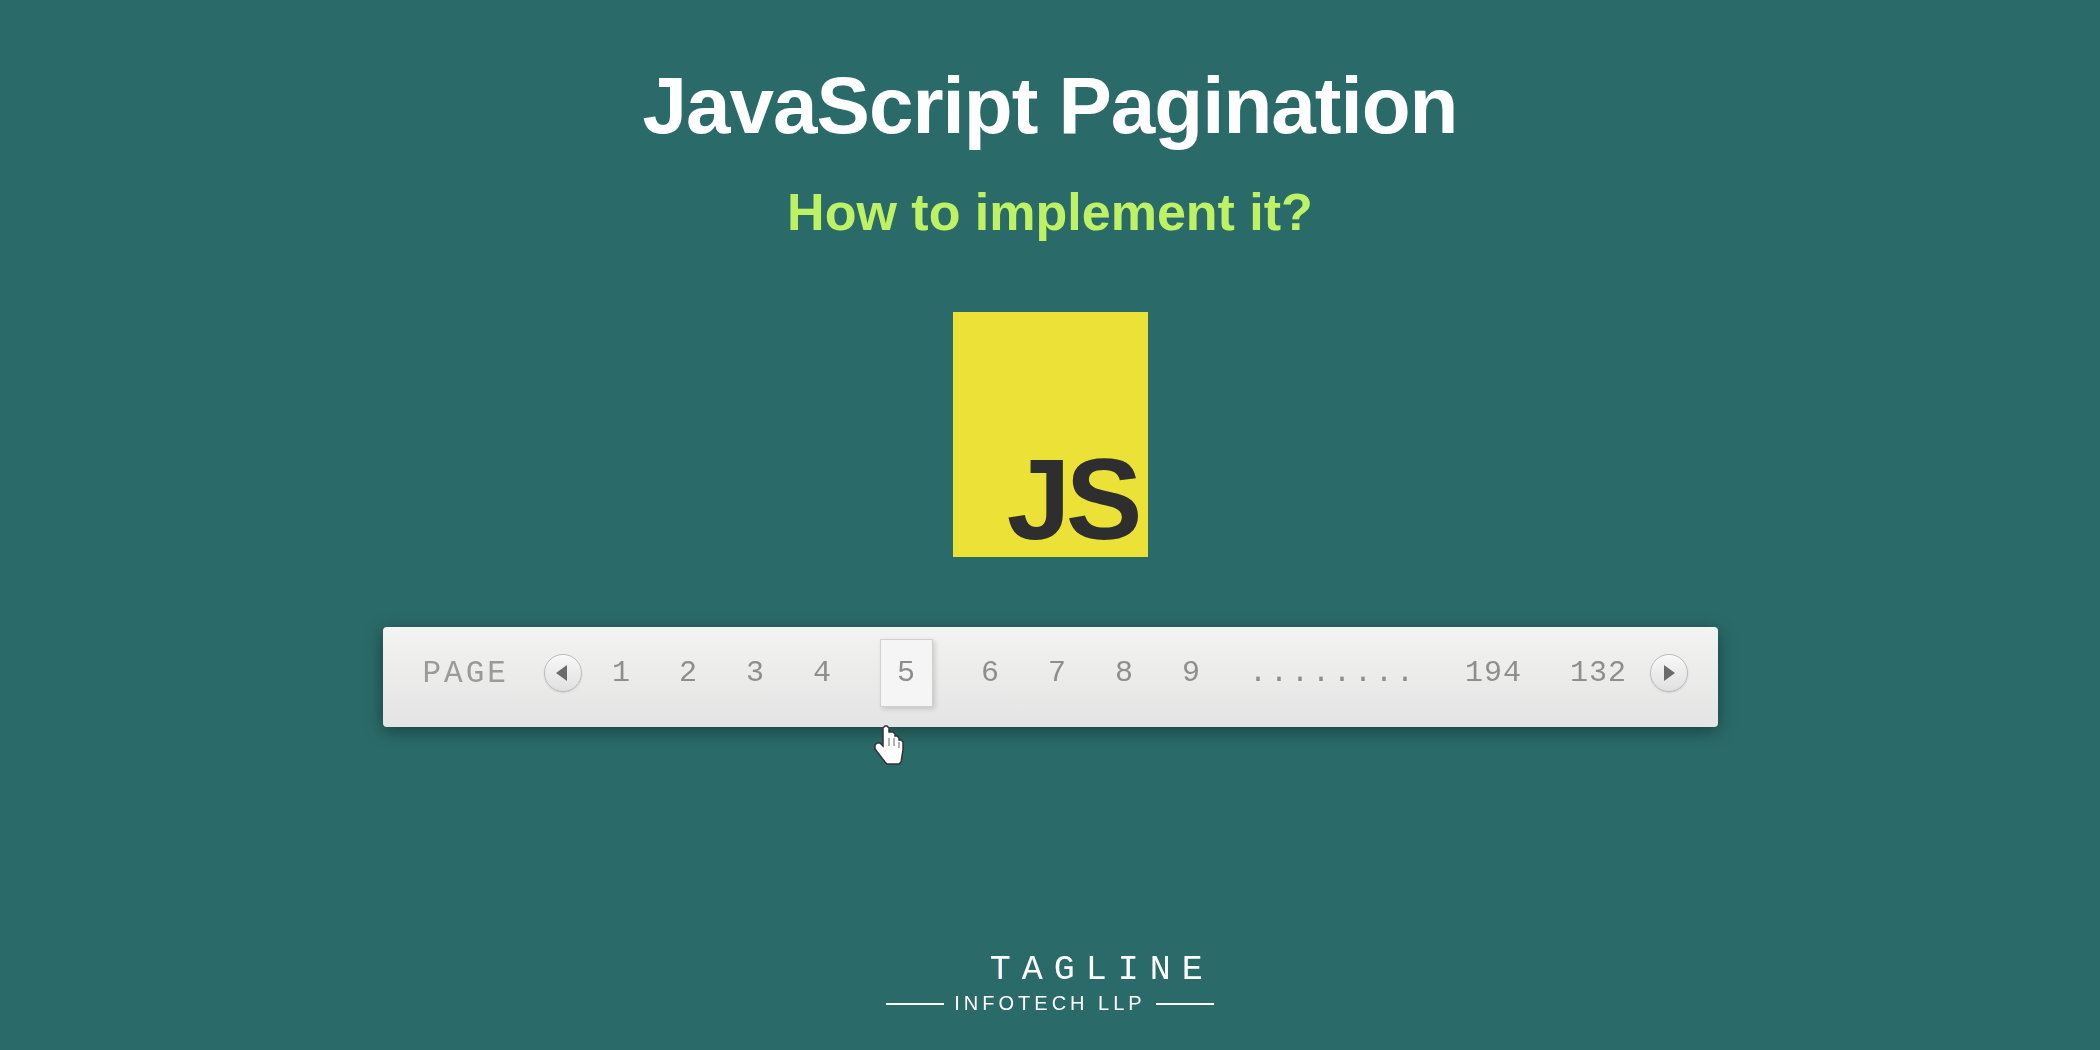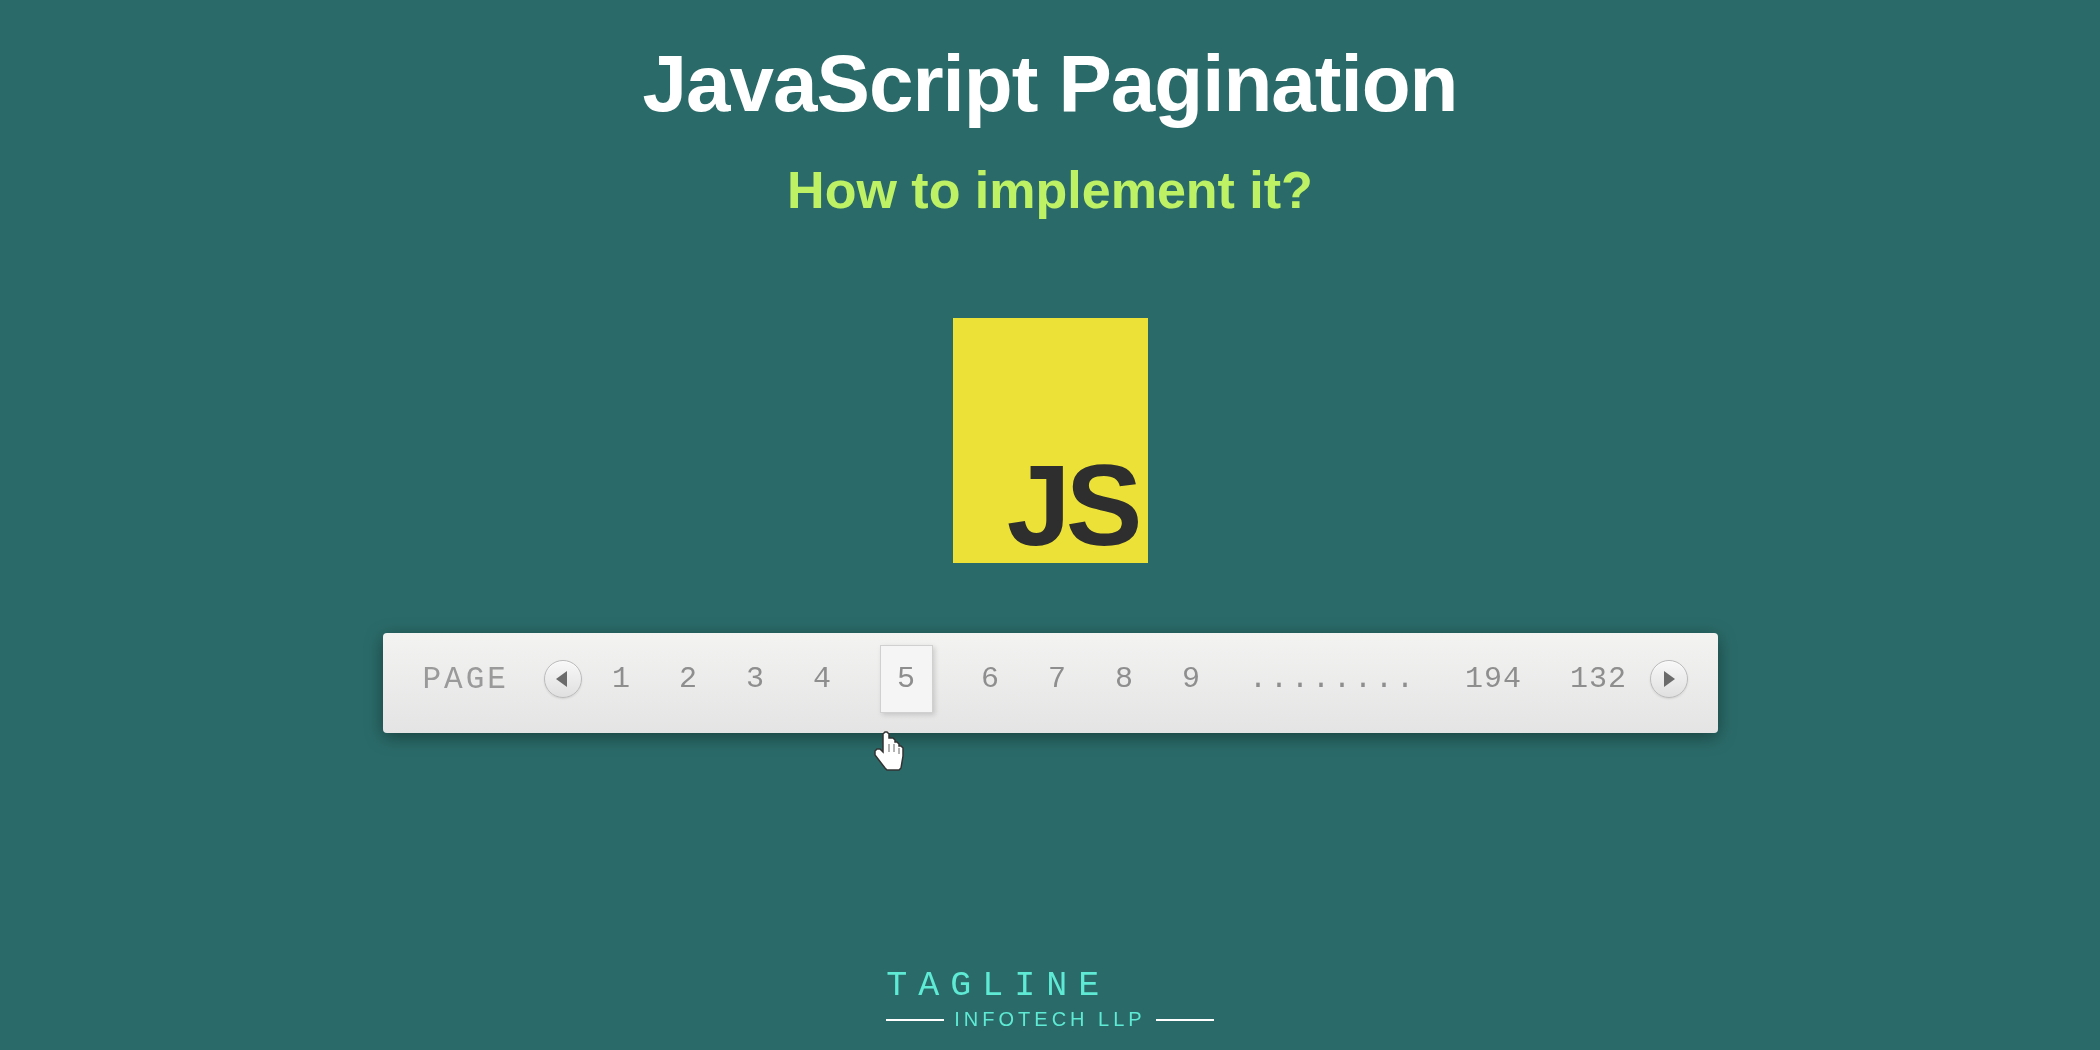"JavaScript Pagination" .title { margin-top: 38px -> 60px }
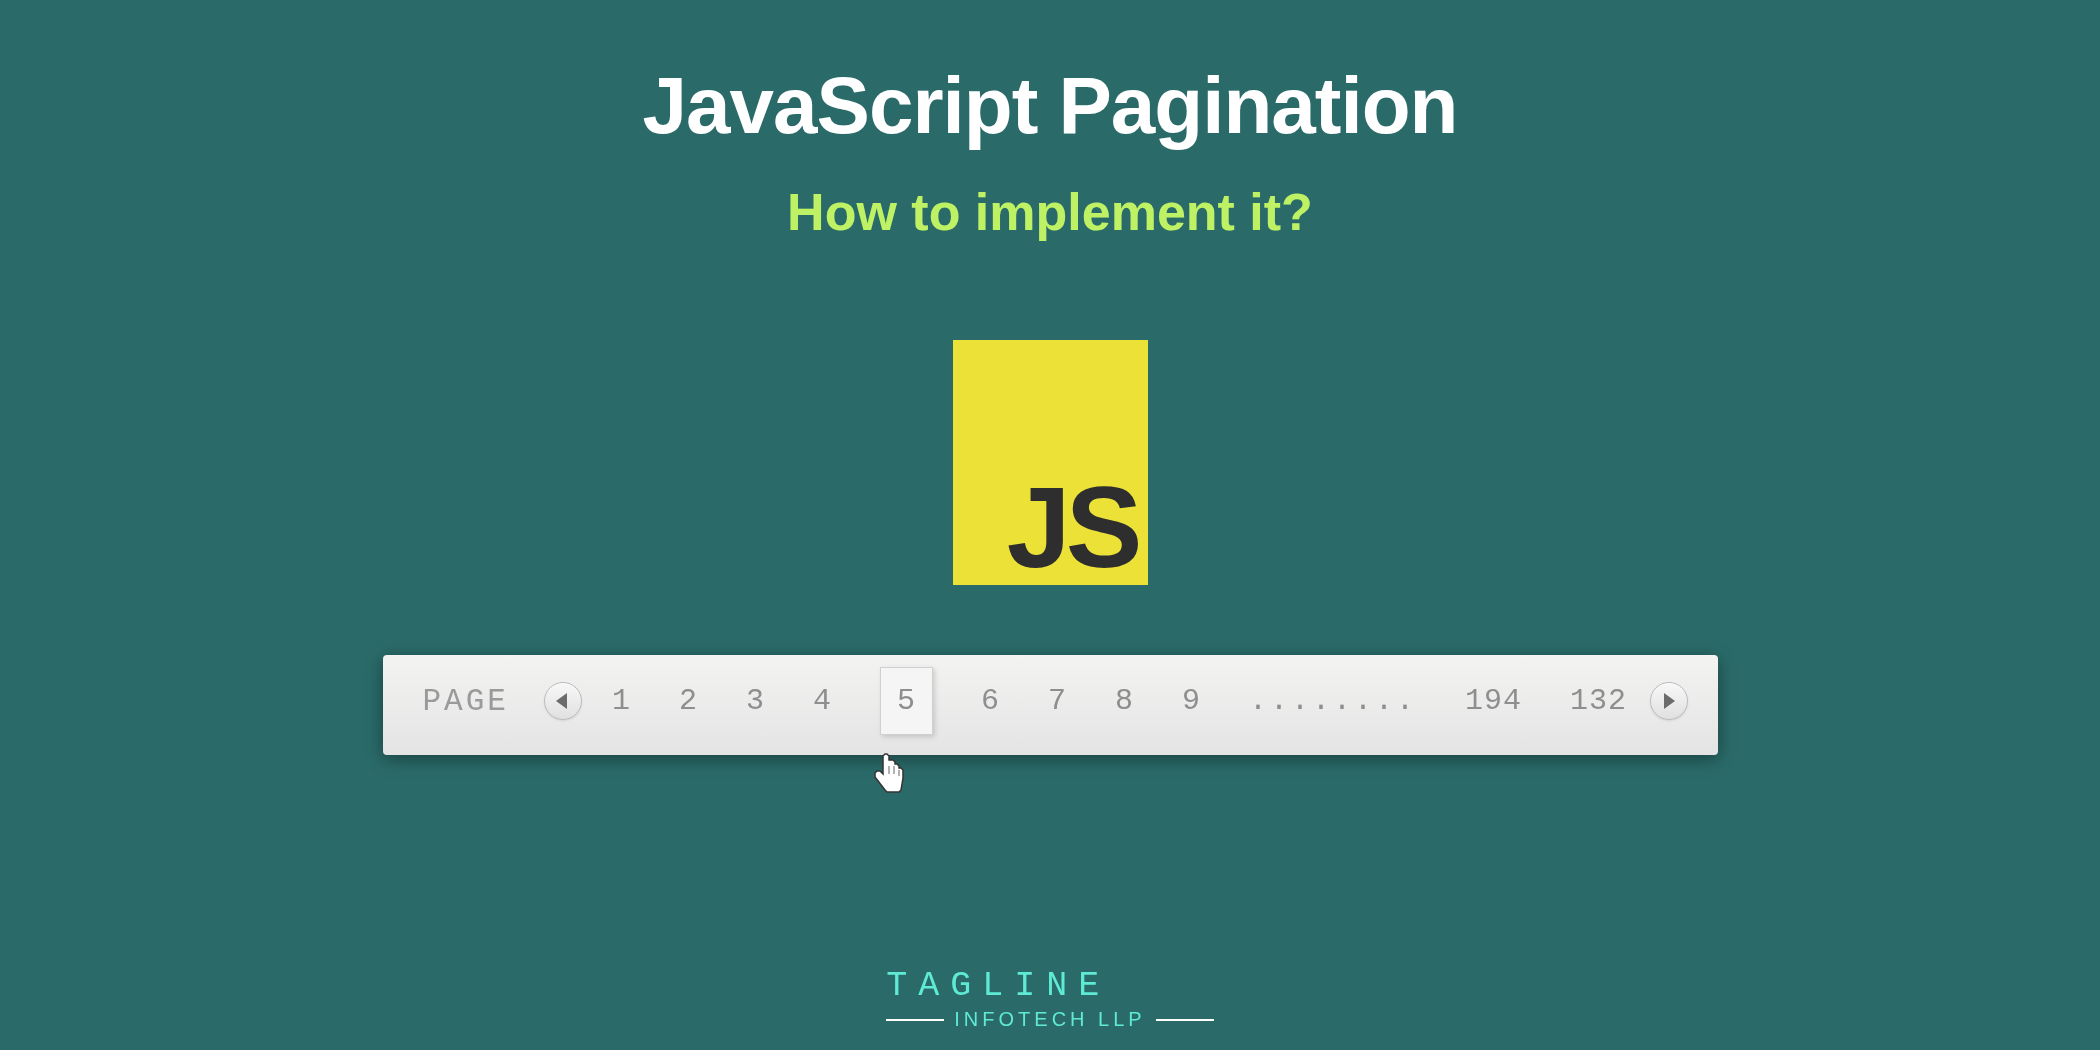"JS" .js-logo { margin-top: 98px -> 70px }
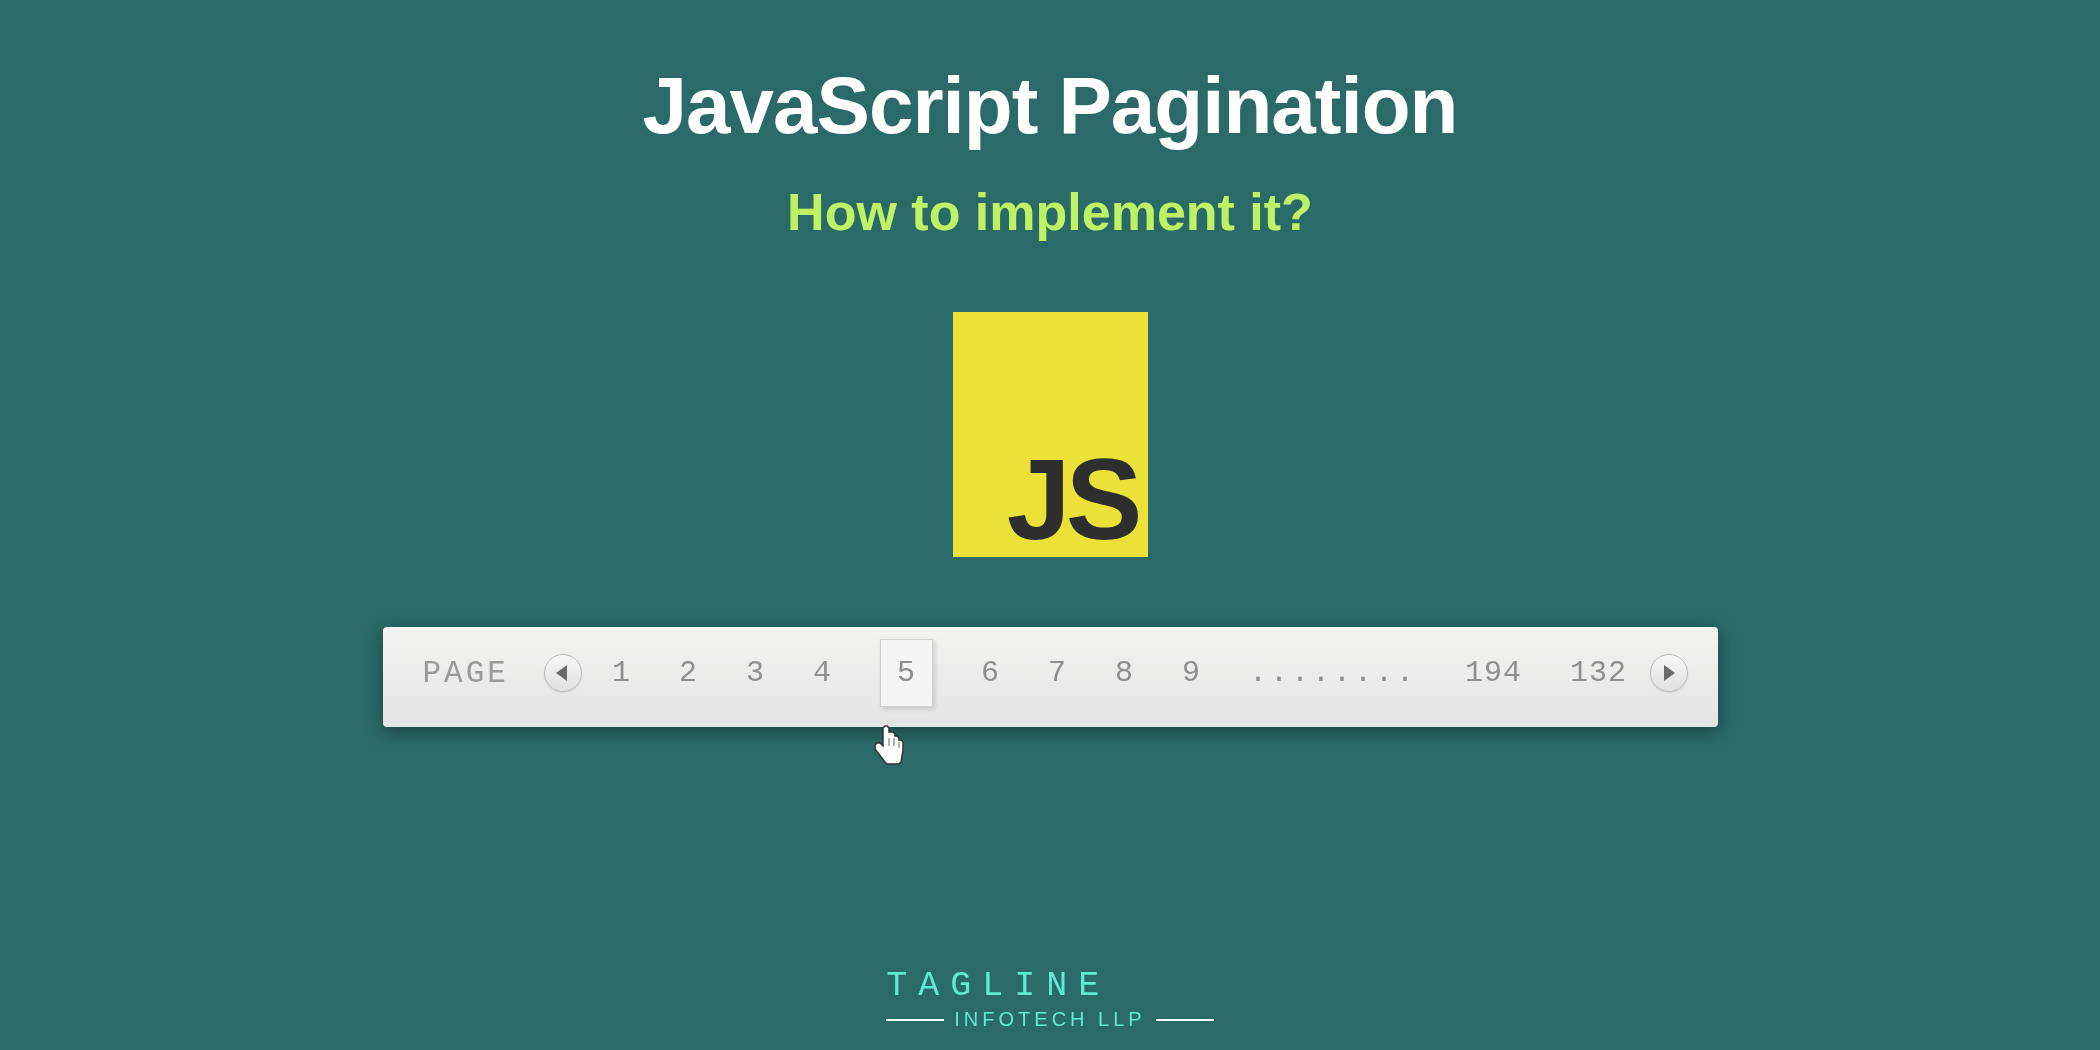"TAGLINE" .footer-logo { color: #5eead4 -> #ffffff; margin-bottom: 19px -> 35px; text-align: left -> right }
